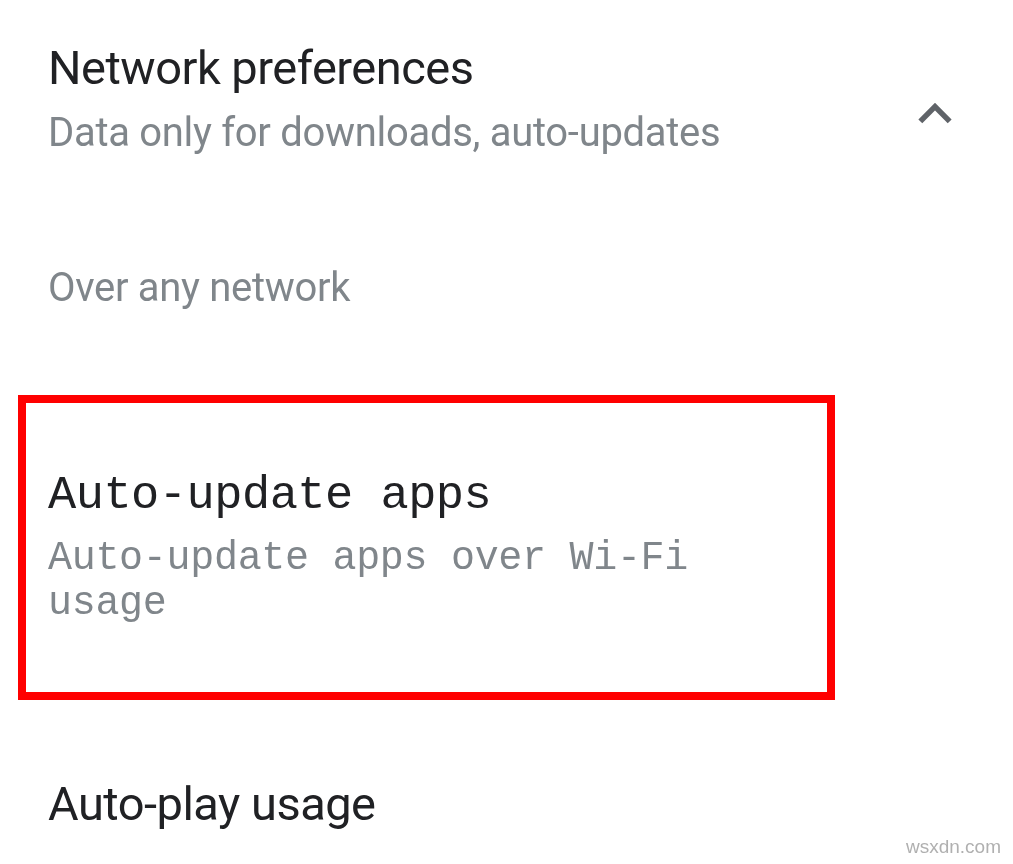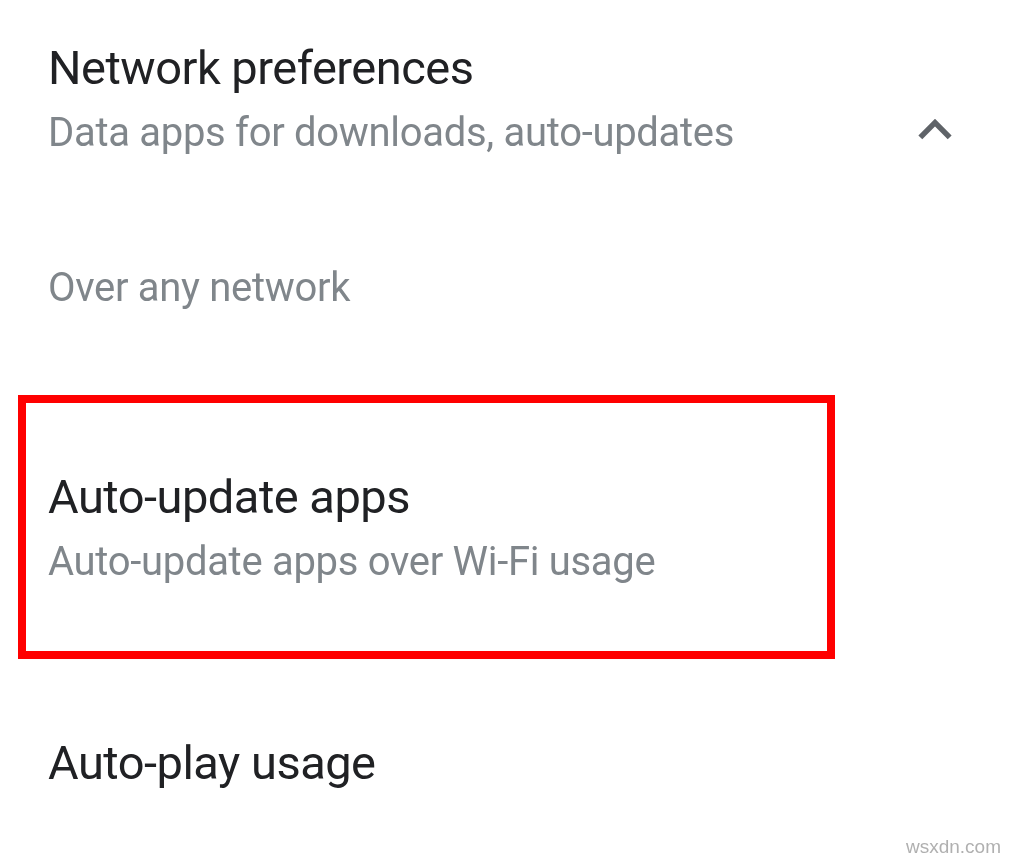"Network preferences" .section-header { align-items: flex-end -> center }
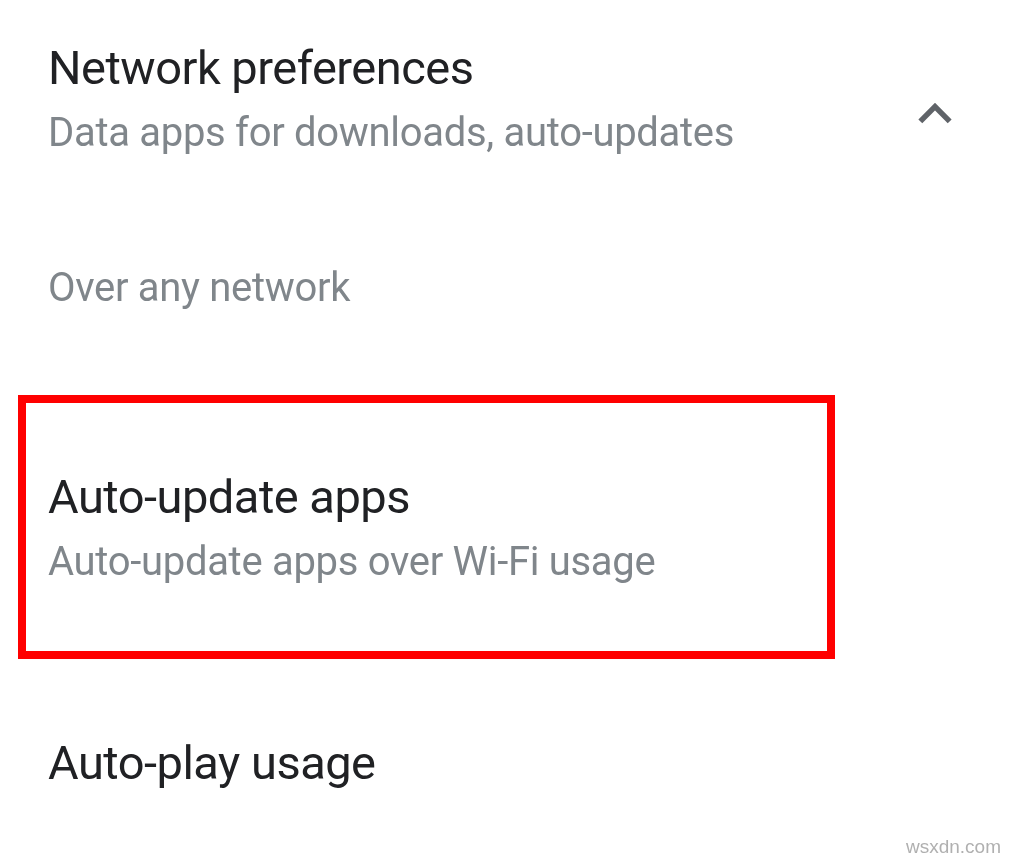"Data apps for downloads, auto-updates" div.section-subtitle { text: apps -> only }
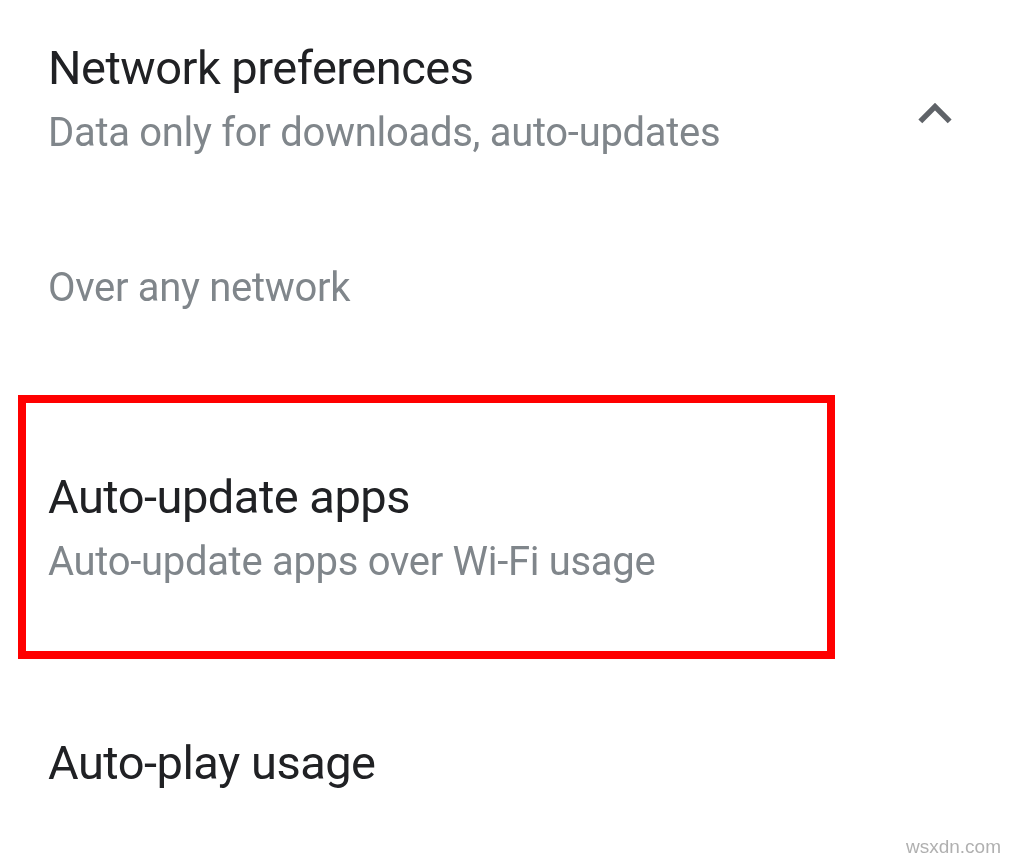"Auto-update apps" .highlighted-item { font-family: none -> Liberation Mono, monospace }
